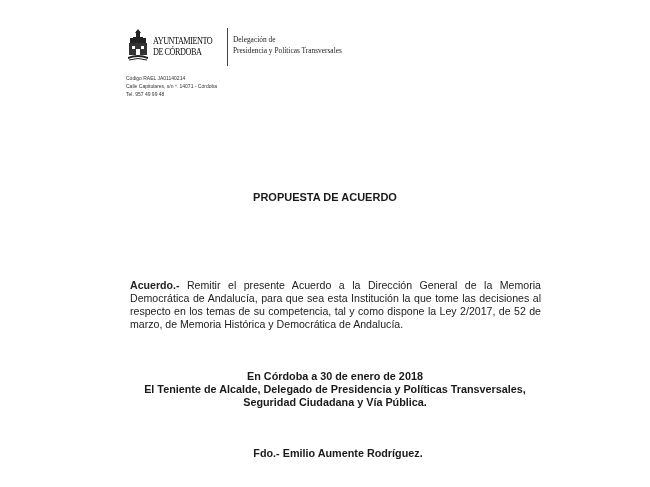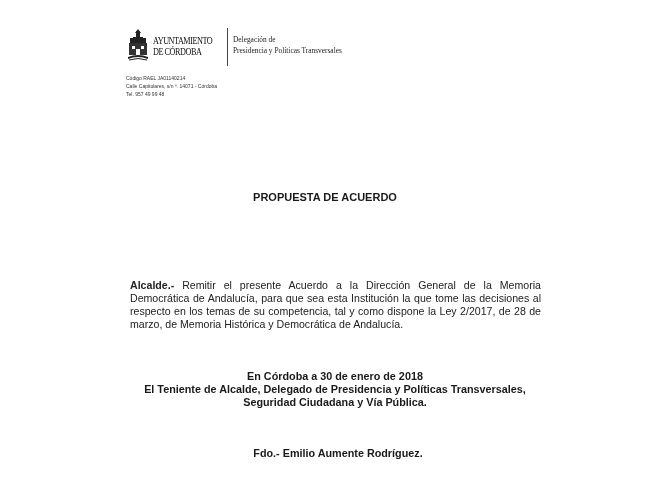"Alcalde.-" span.lead { text: Alcalde.- -> Acuerdo.- }
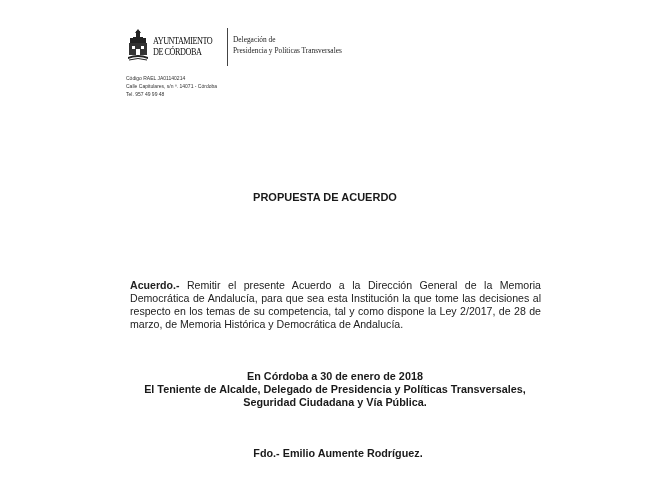"Remitir el presente Acuerdo a" span { text: 28 -> 52 }
